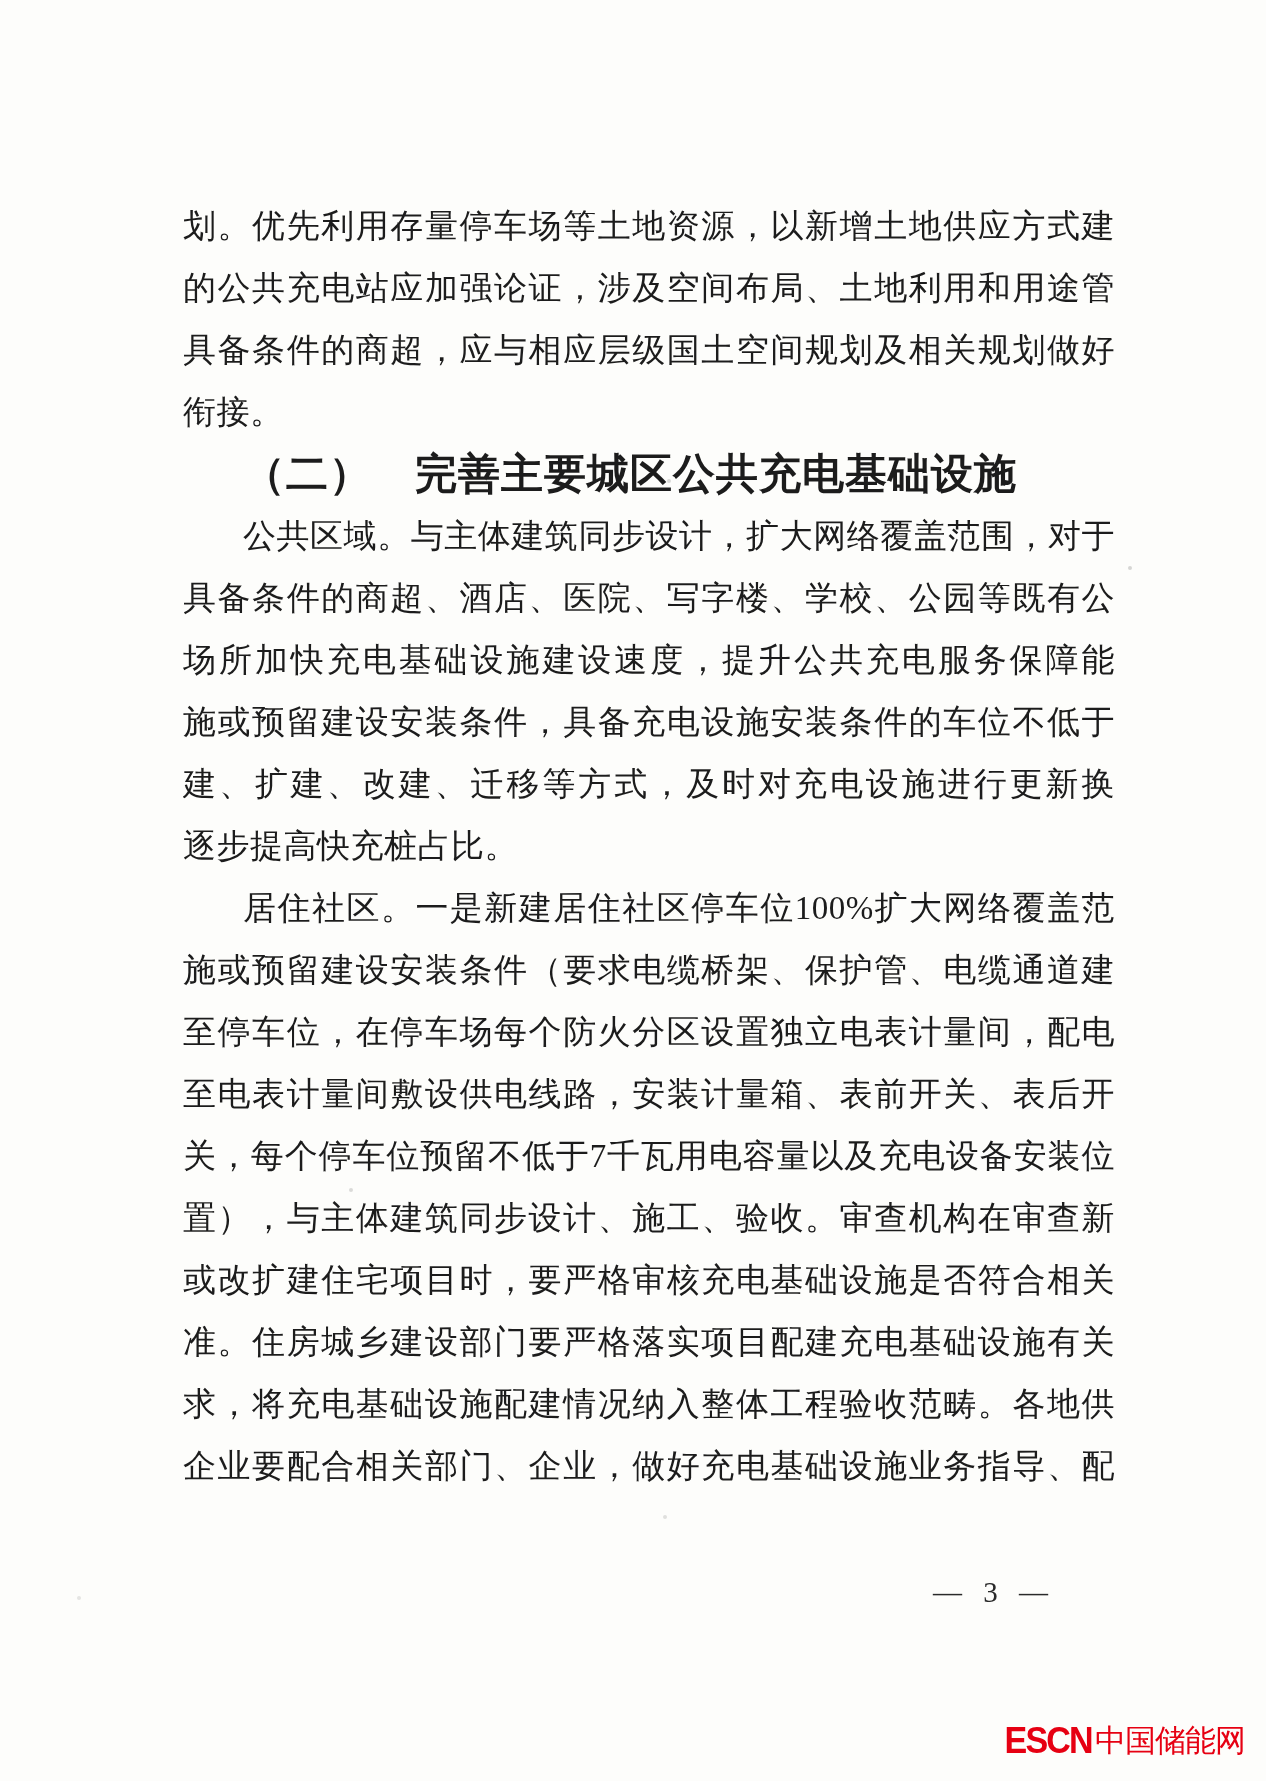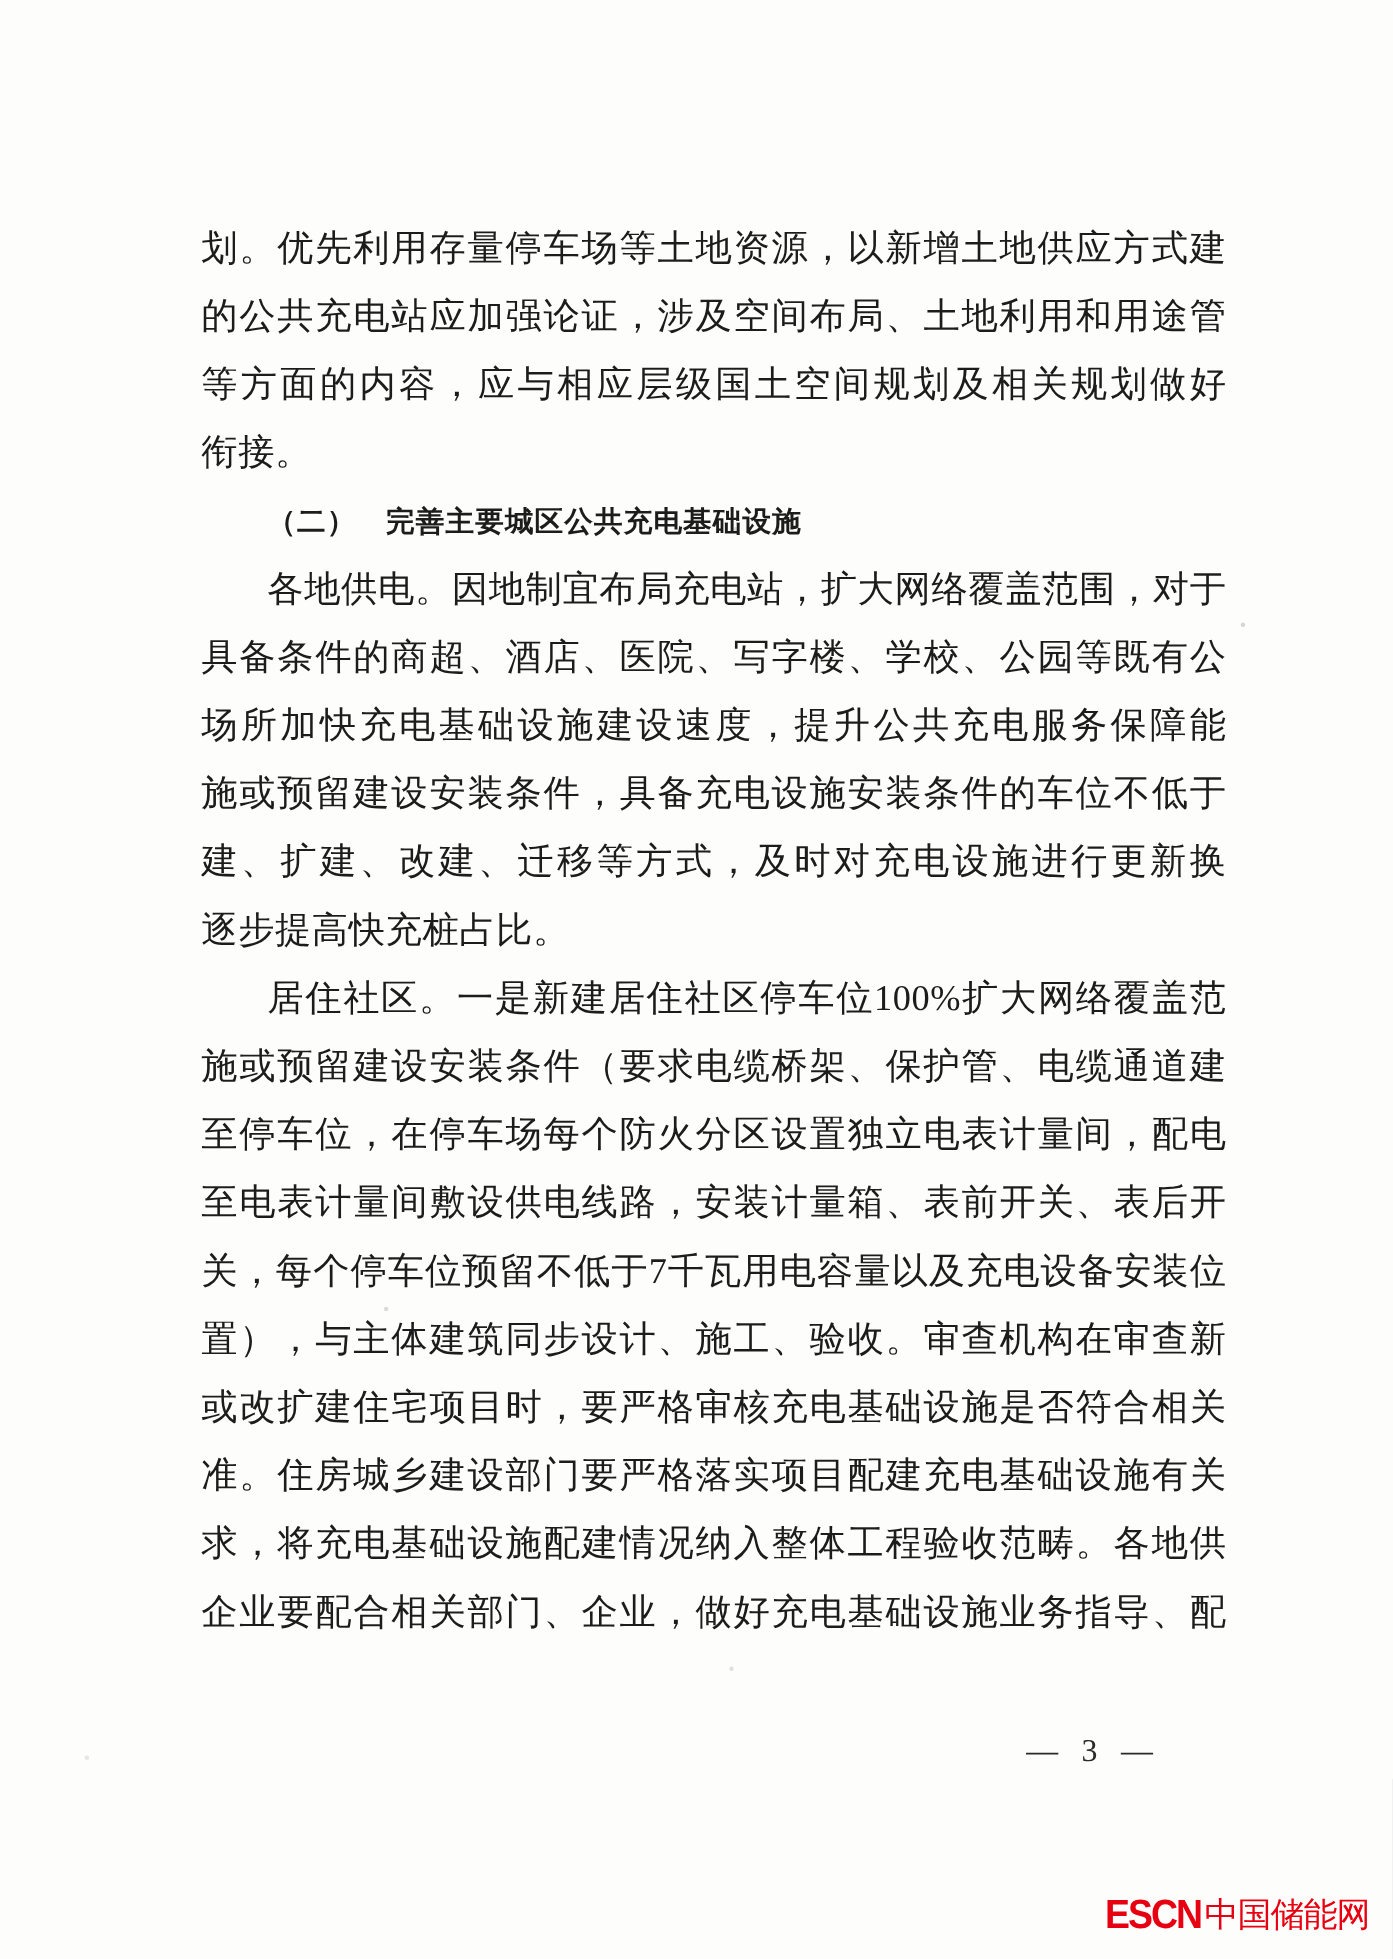"等方面的内容，应与相应层级国土空间规划及相关规划做好" div.line { text: 等方面的内容 -> 具备条件的商超 }
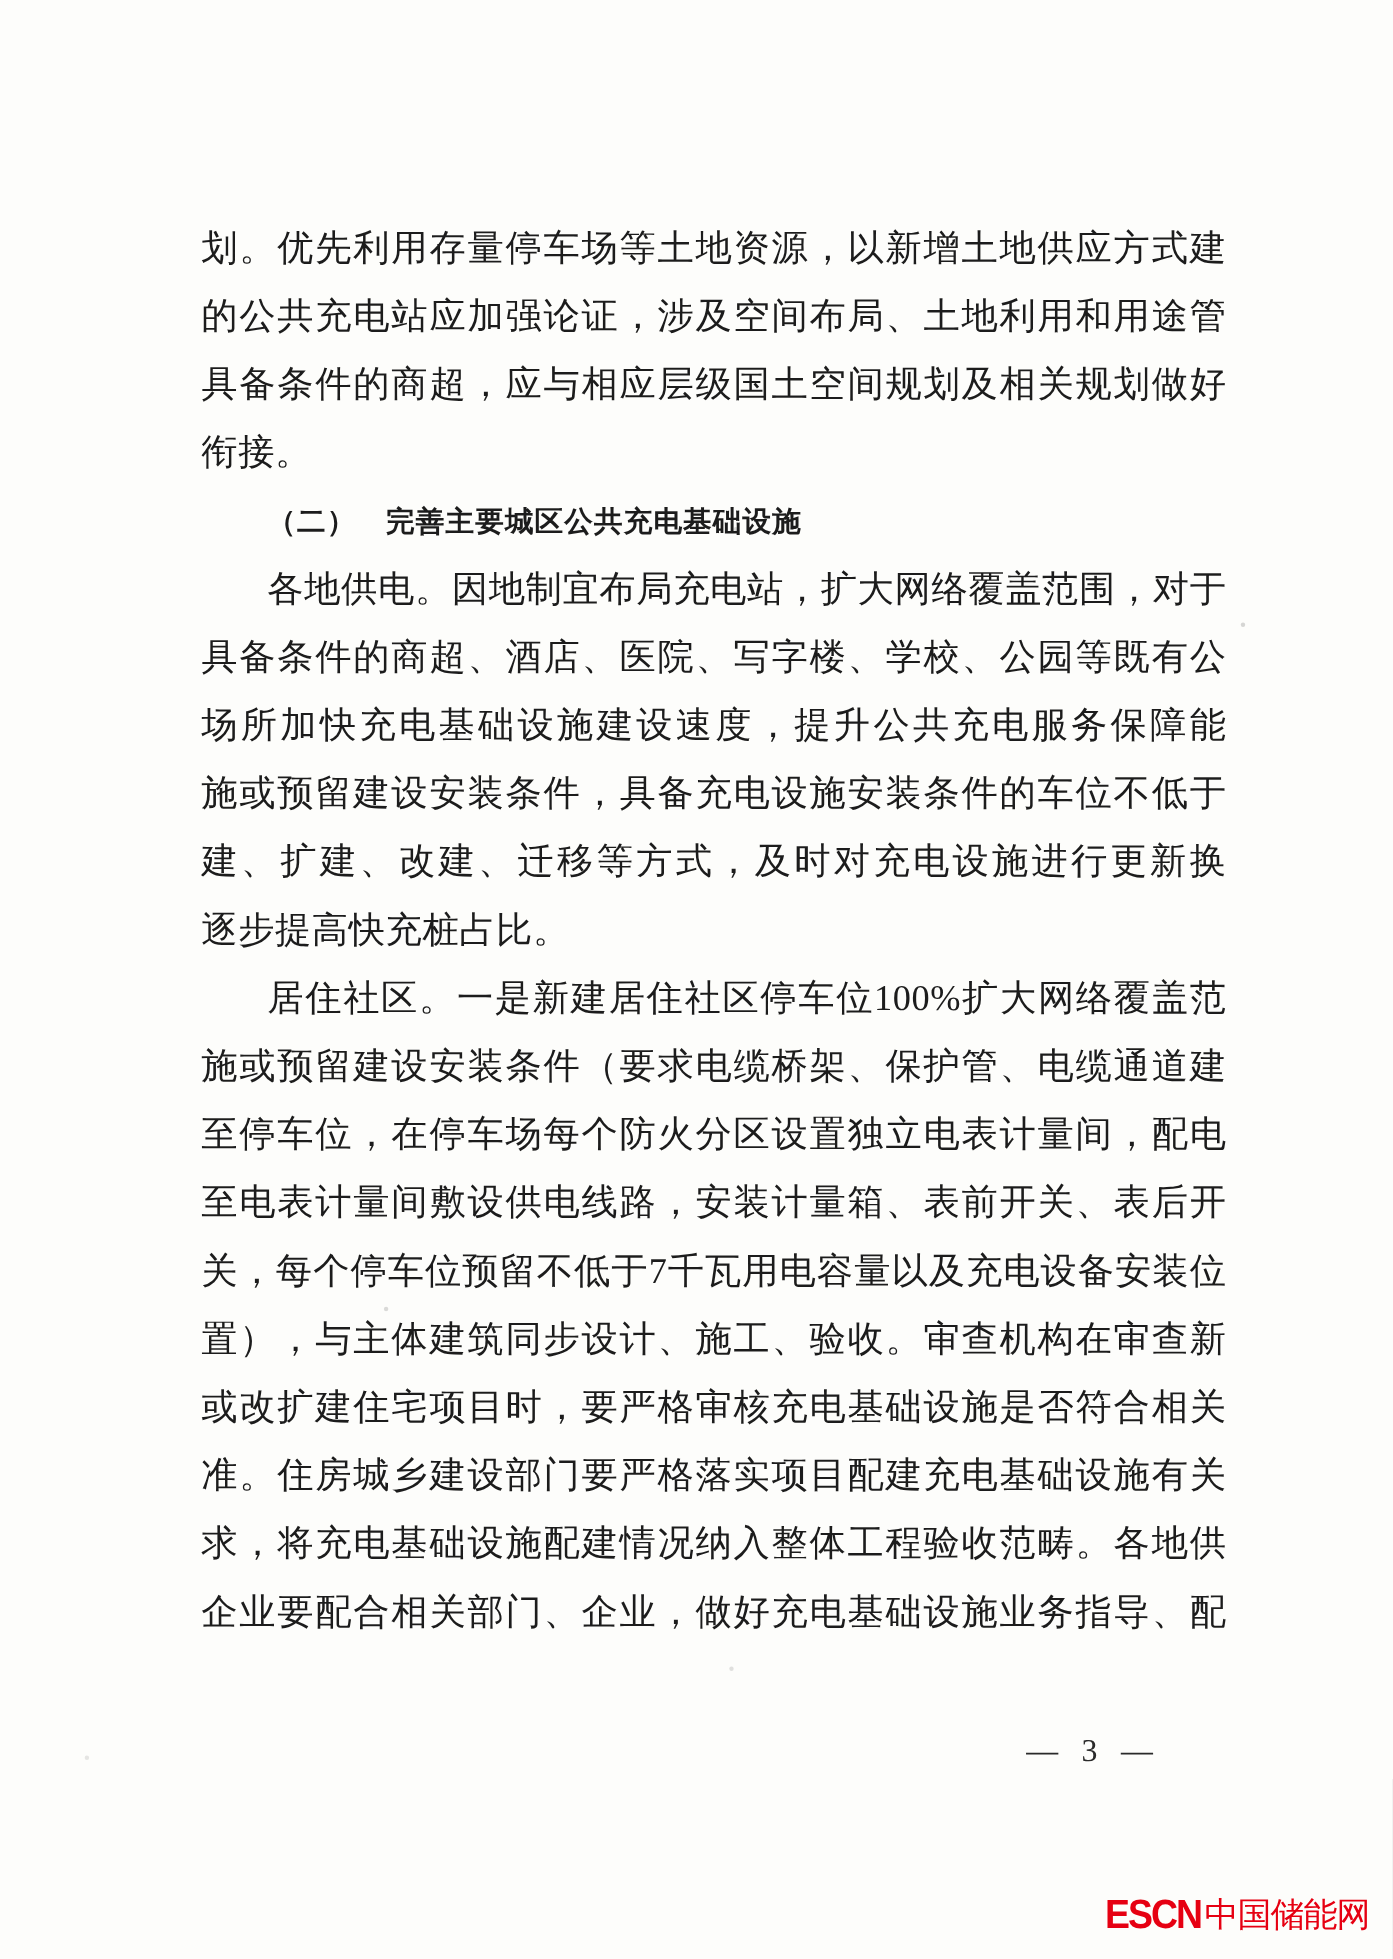"（二） 完善主要城区公共充电基础设施" .line.heading { font-size: 26px -> 42px }
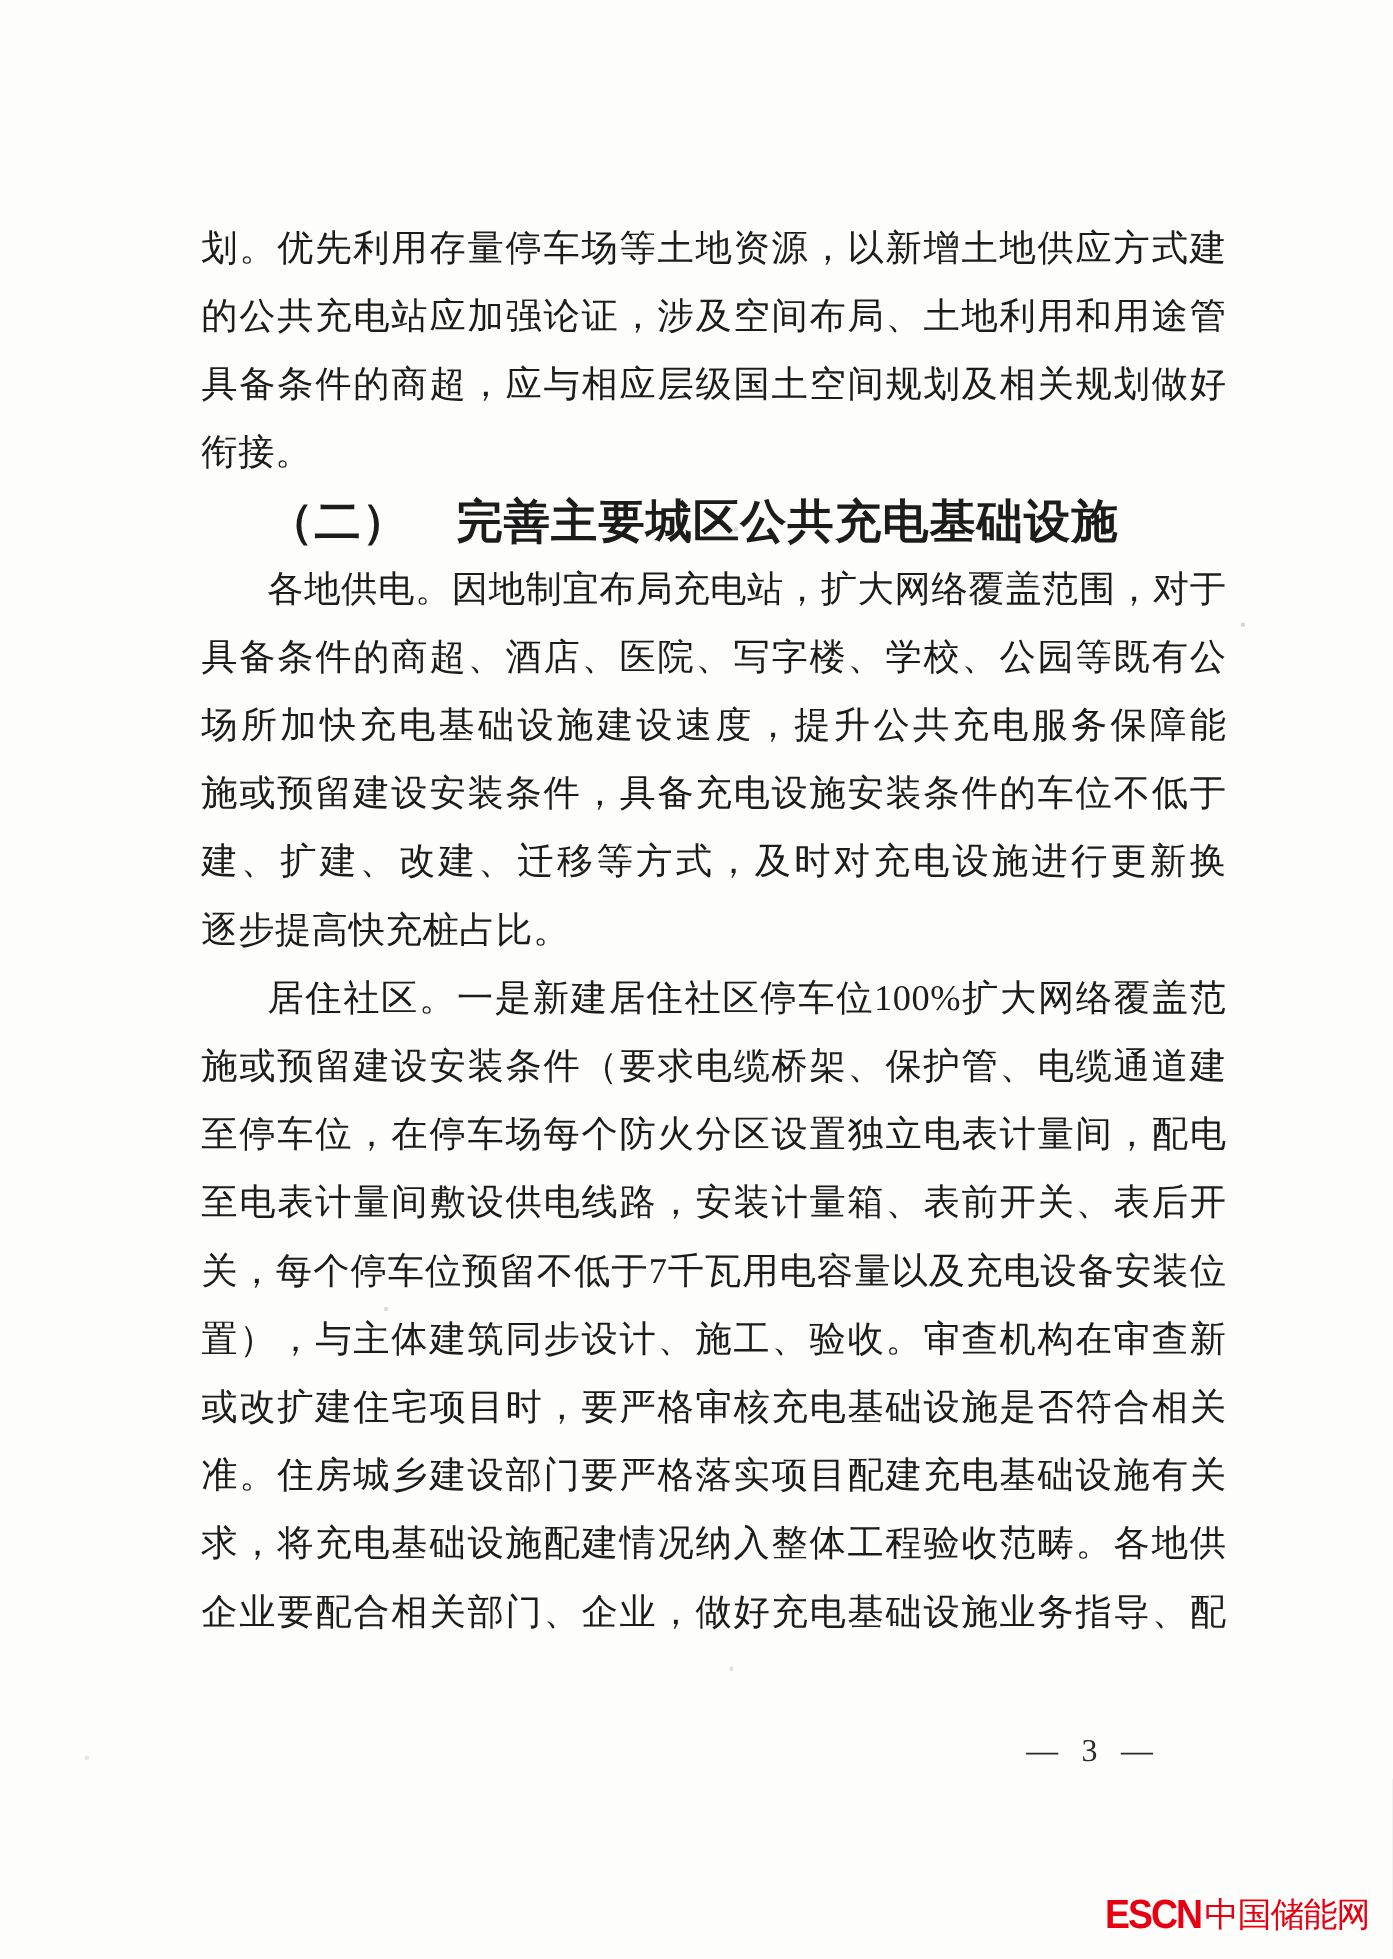"各地供电。因地制宜布局充电站，扩大网络覆盖范围，对于" div.line { text: 各地供电。因地制宜布局充电站 -> 公共区域。与主体建筑同步设计 }
